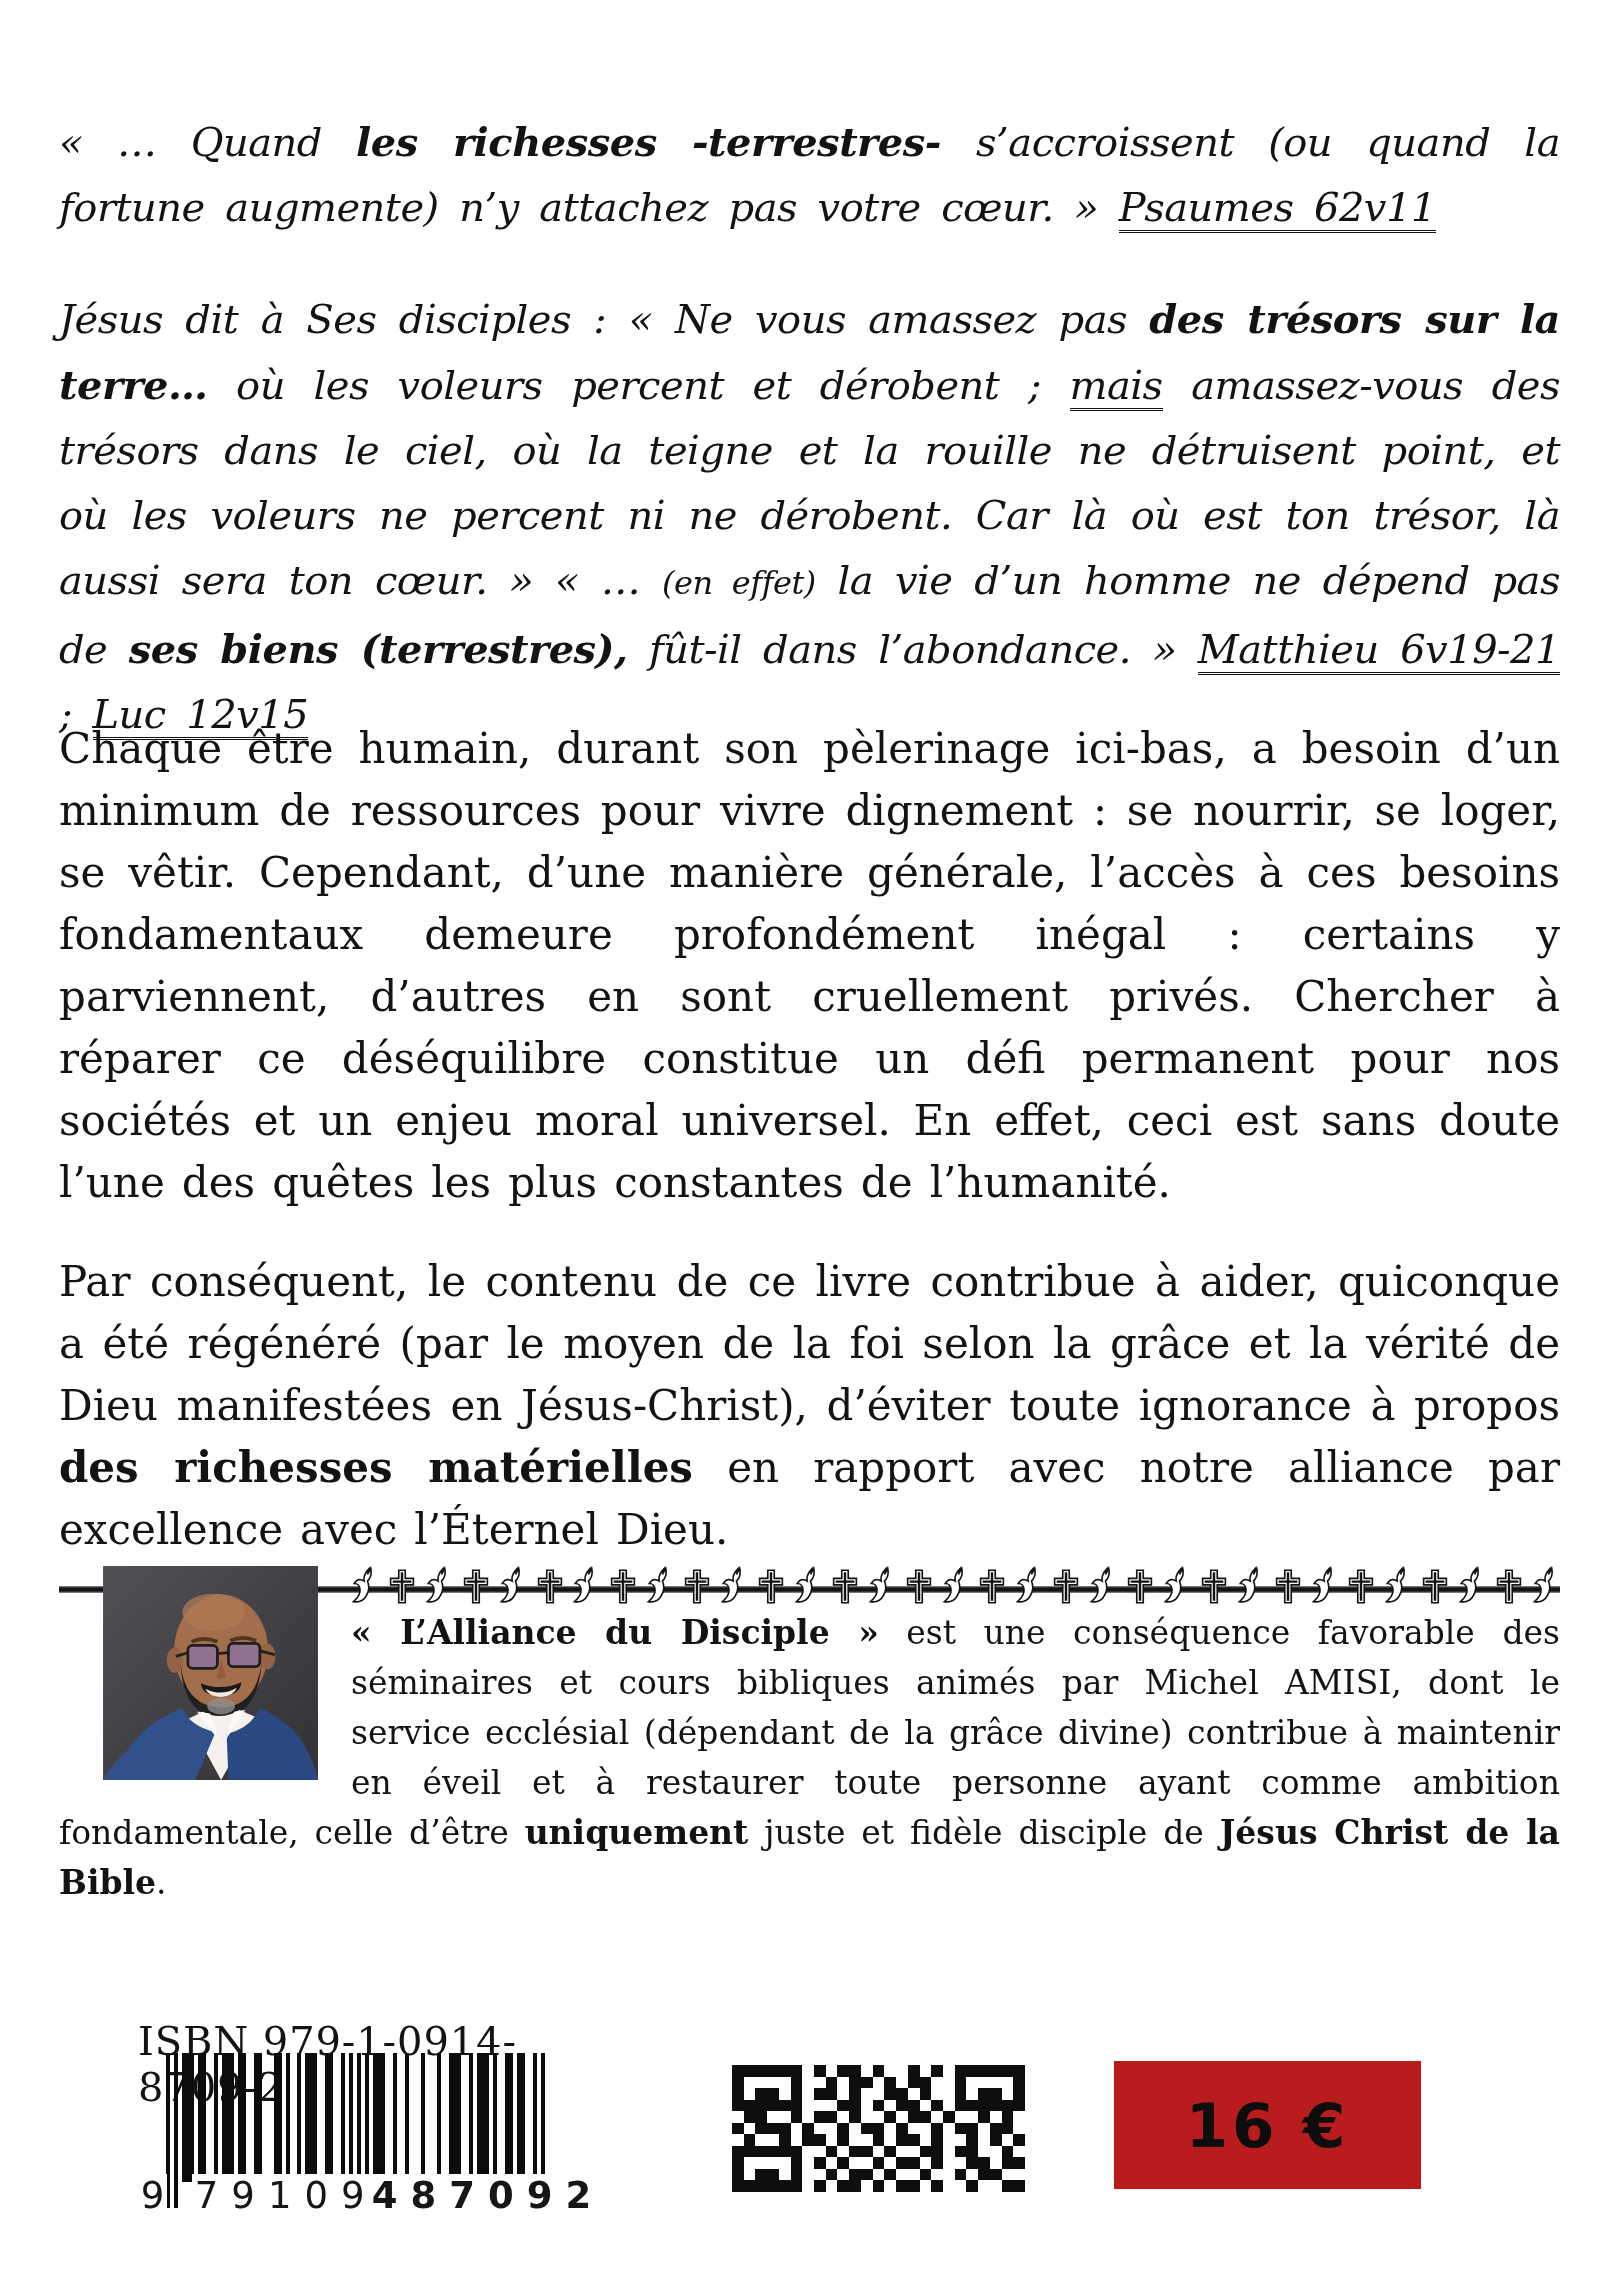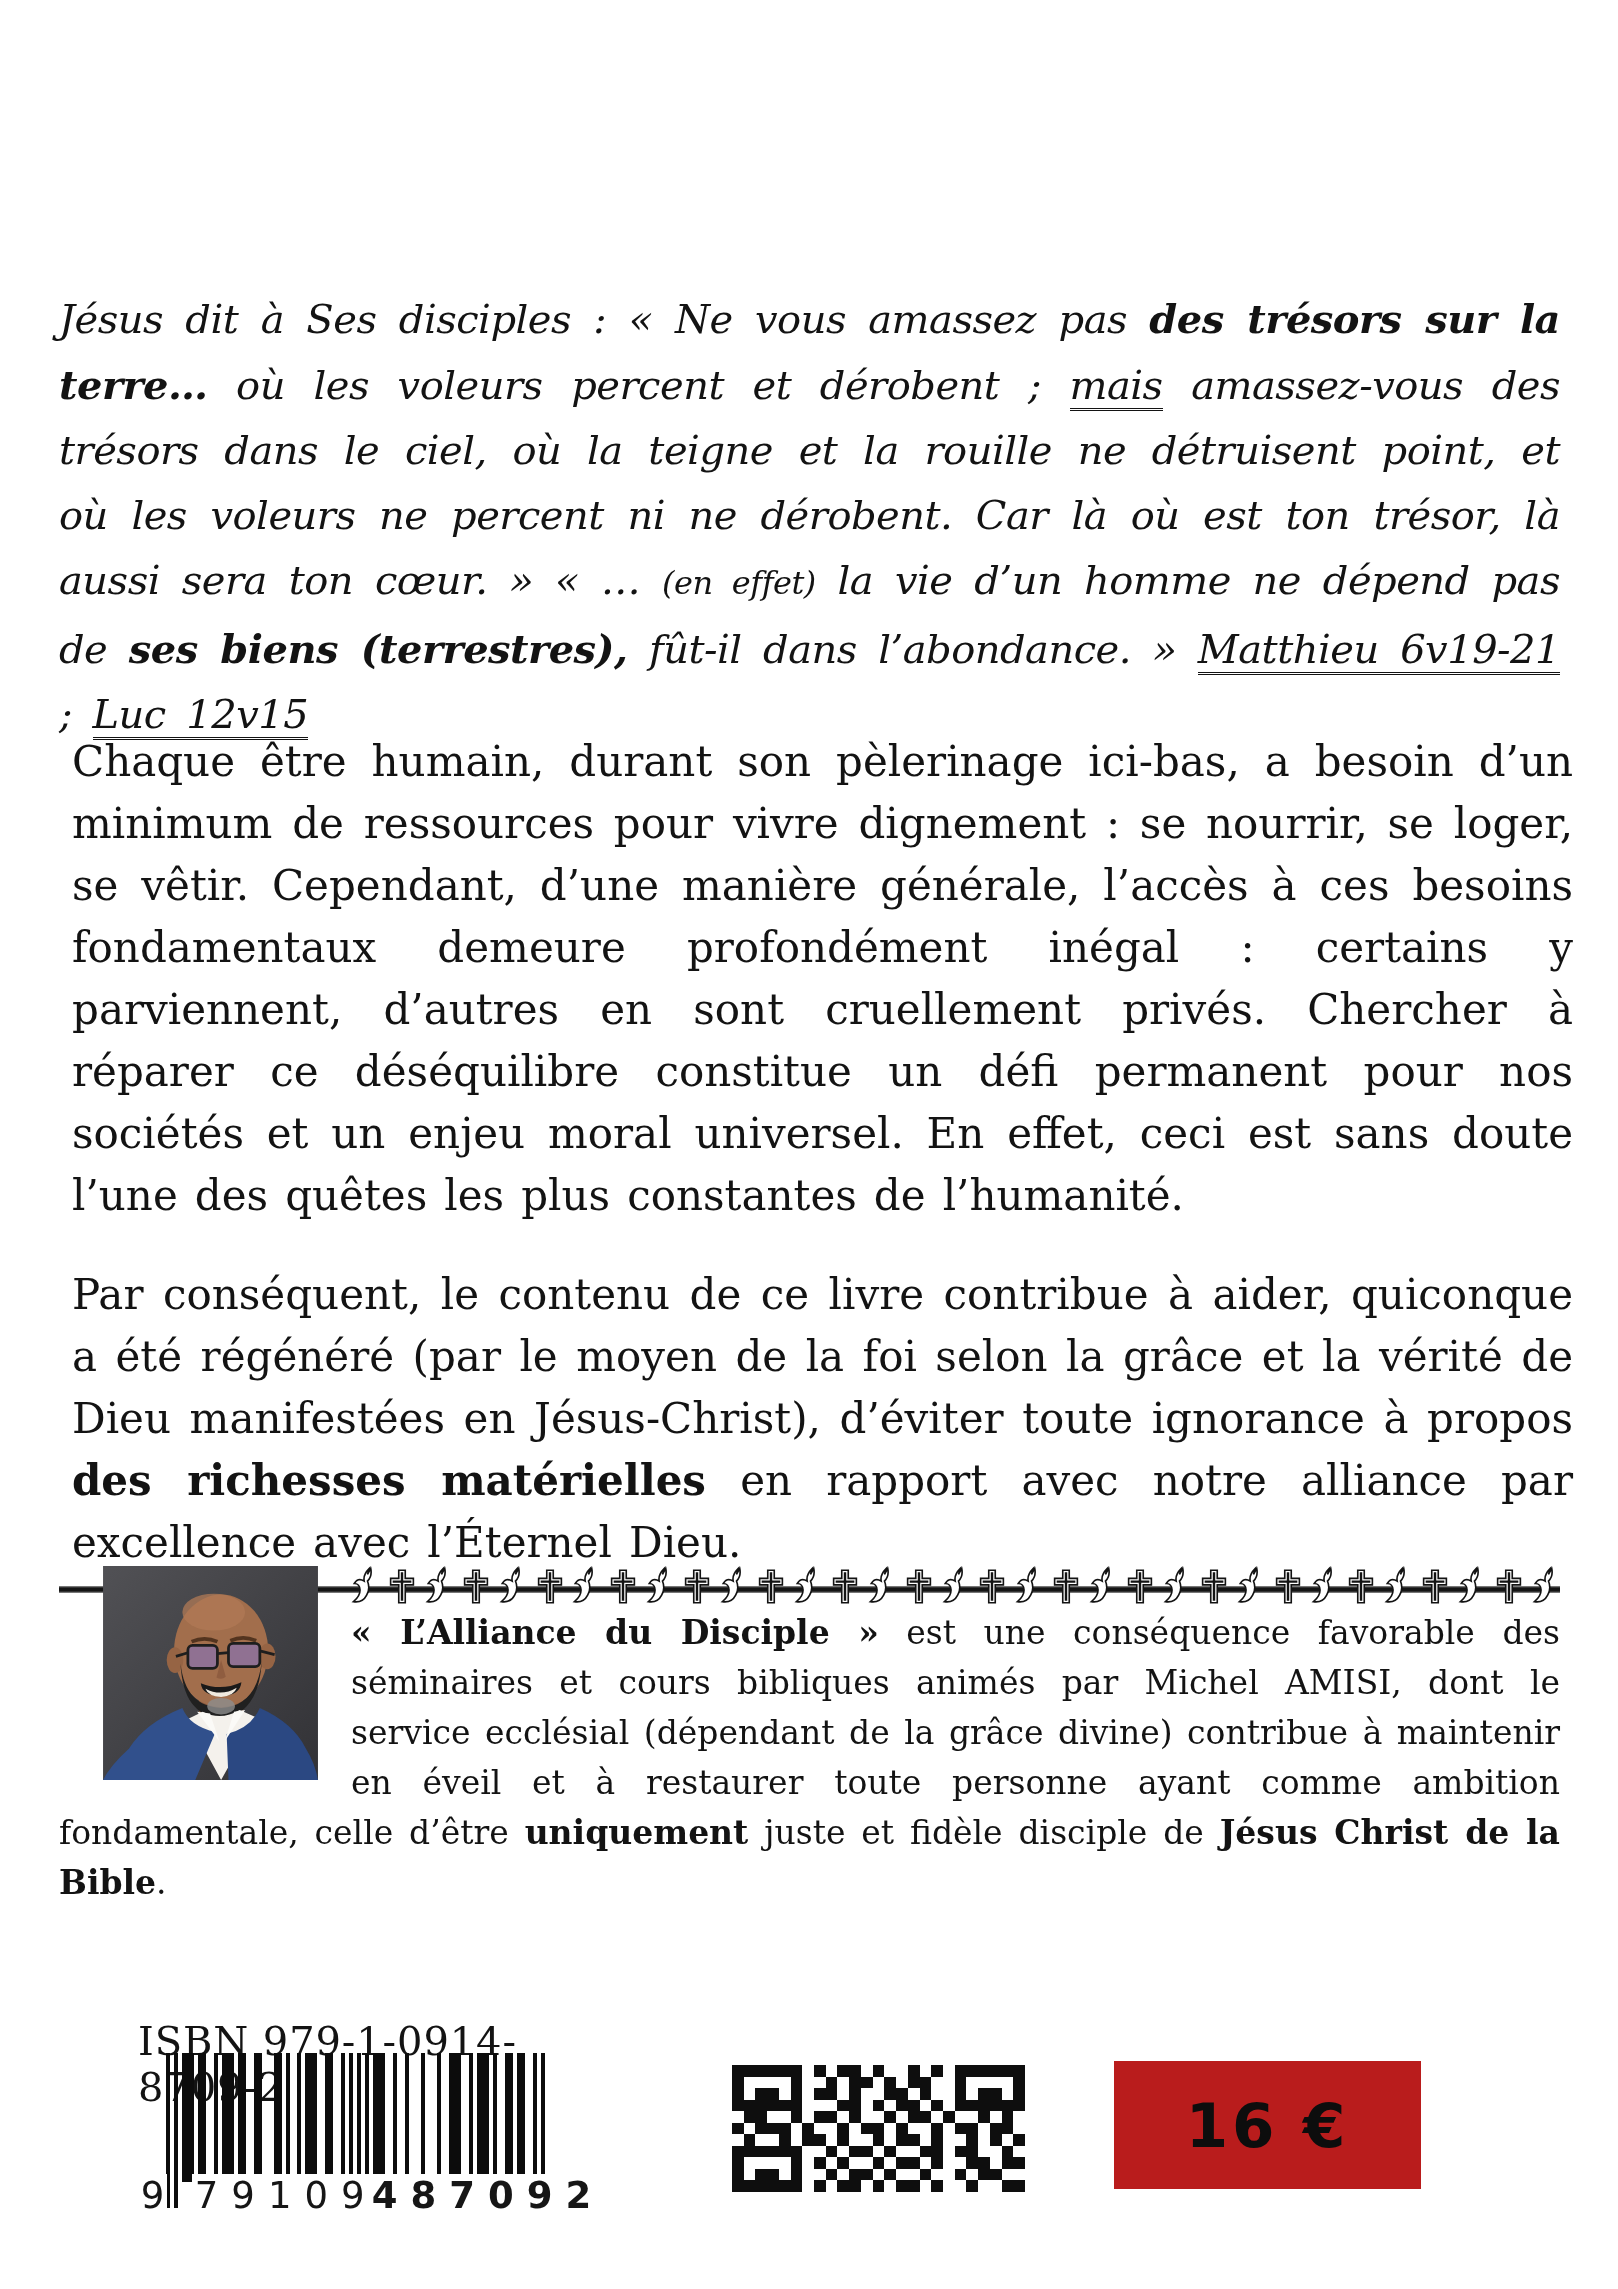"« … Quand les richesses" div.q { html: none -> <div><span>« … Quand </span><span>les richesses -terrestres- </span><span>s’accroissent (ou quand la fortune augmente) n’y attachez pas votre cœur. » </span><span>Psaumes 62v11</span></div> }
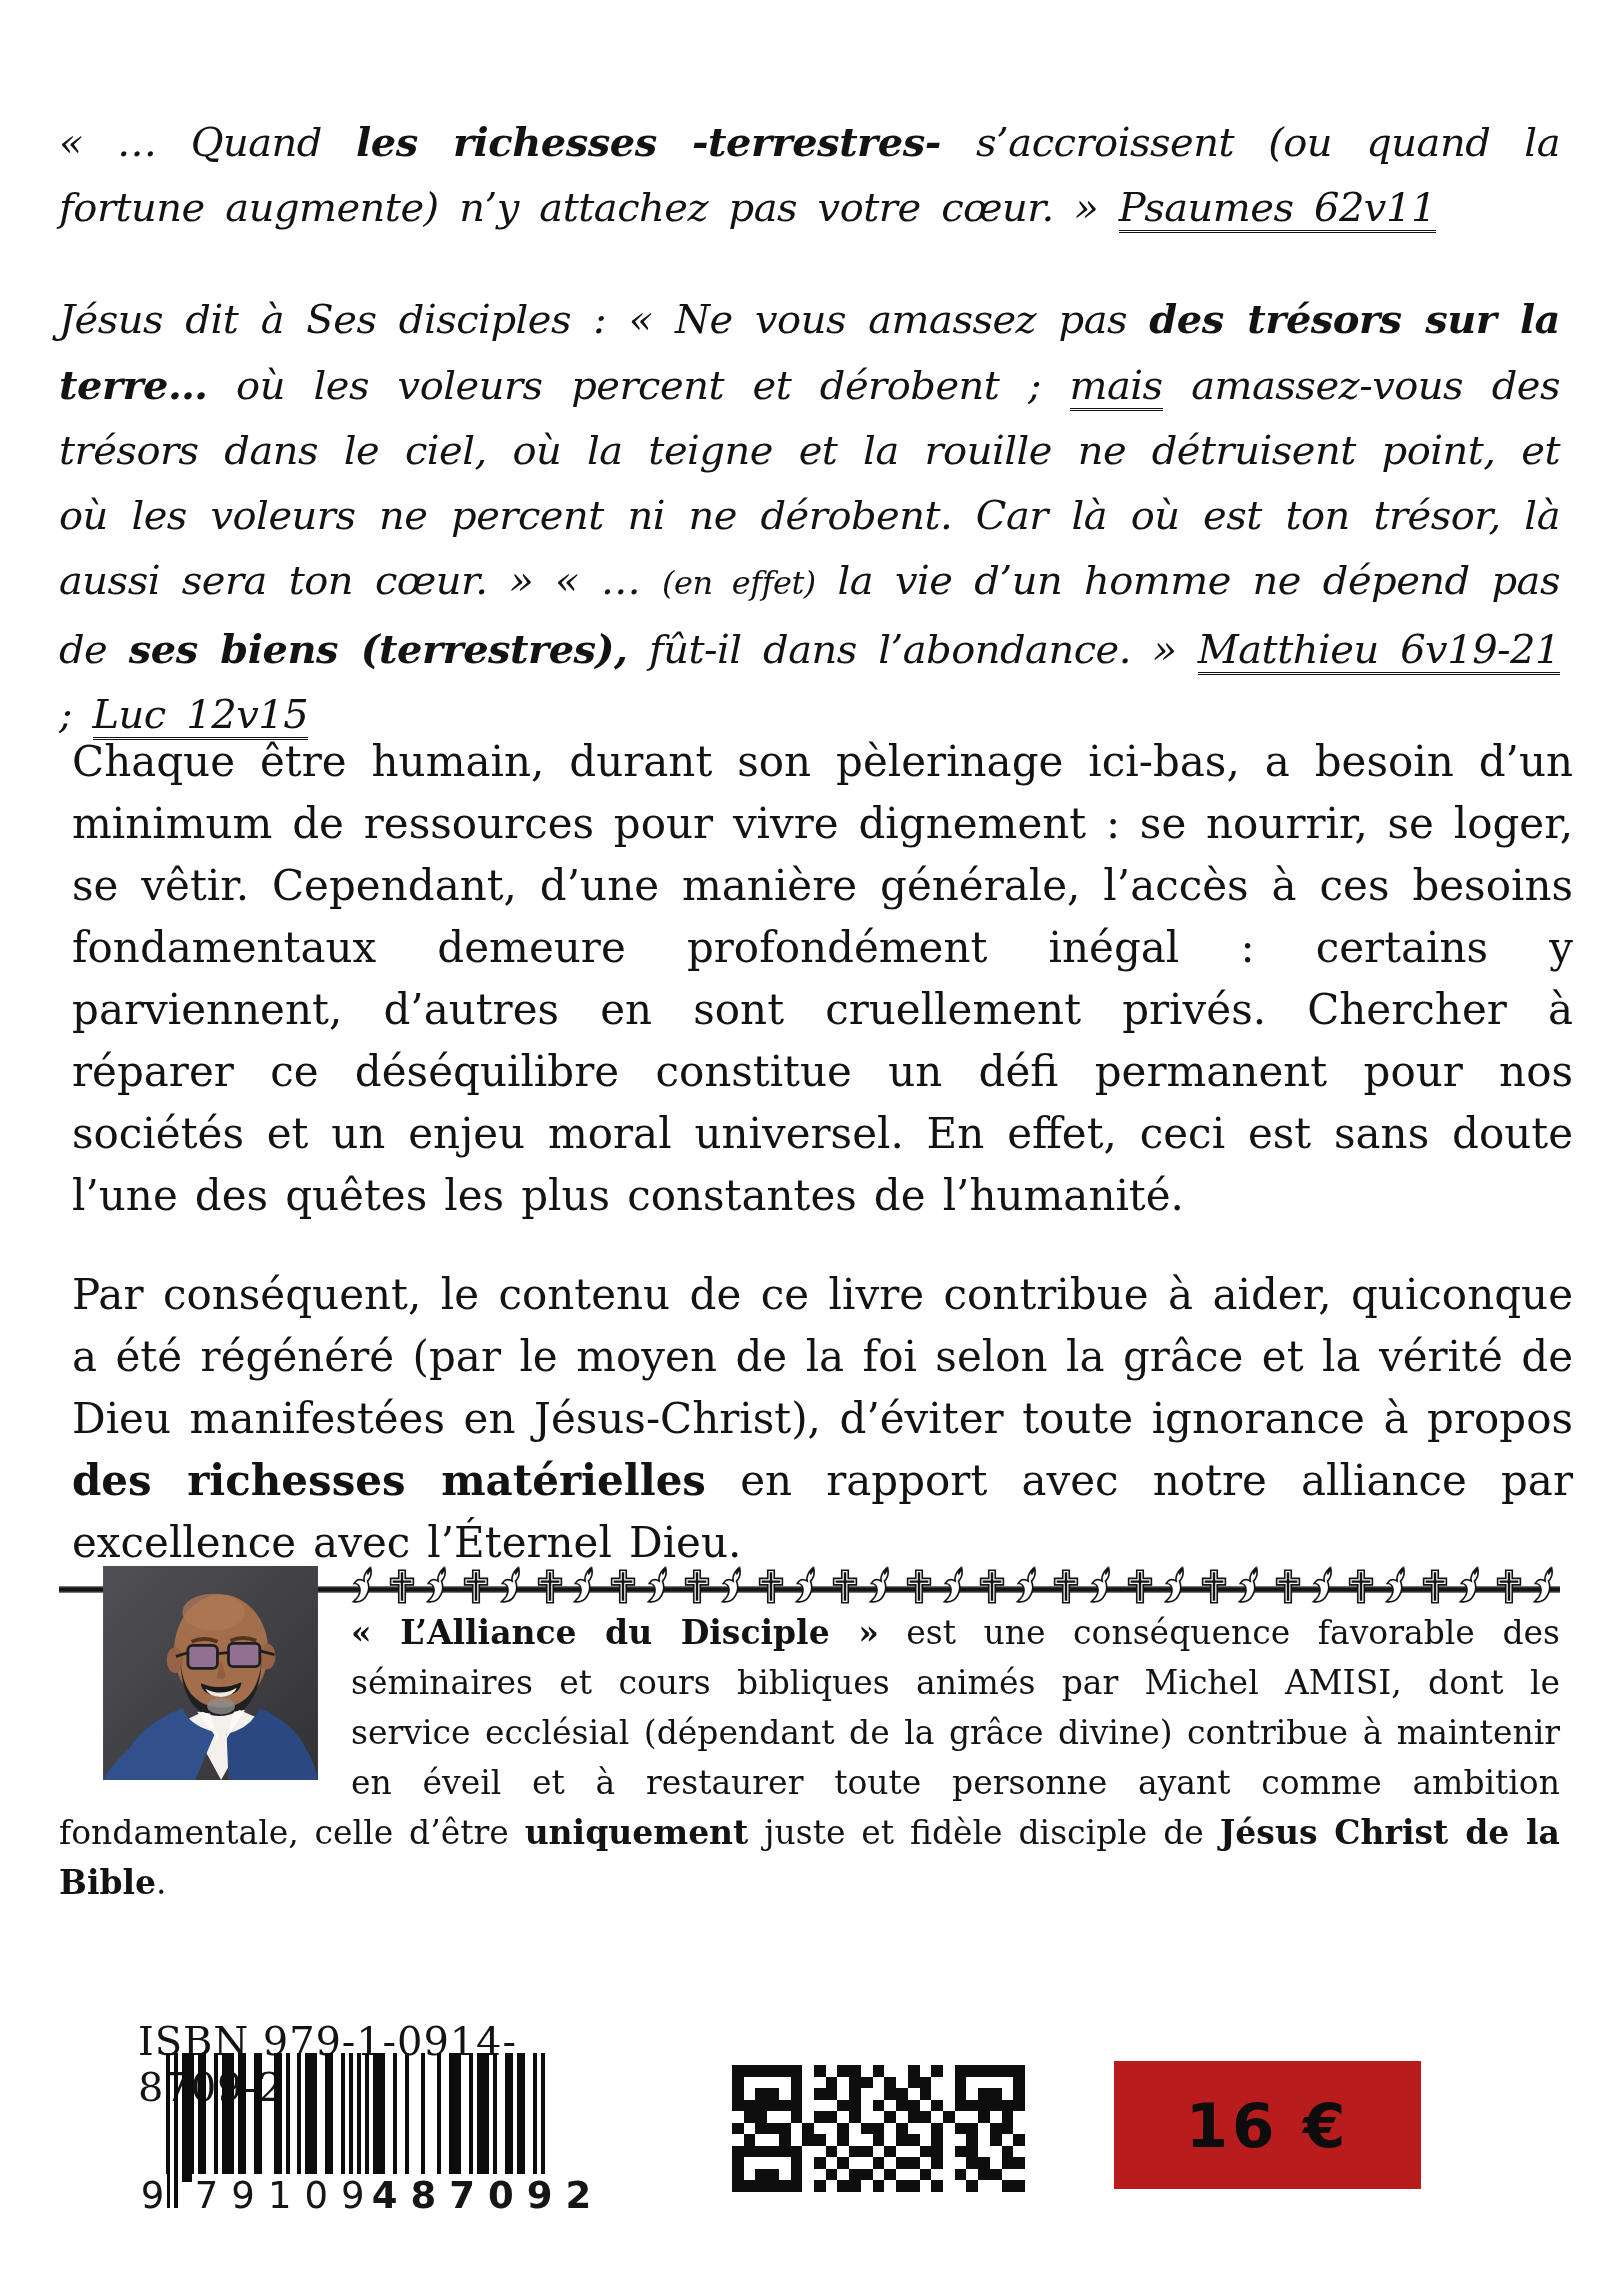"Chaque être humain, durant son" .para { margin: 13px -> 0 }
